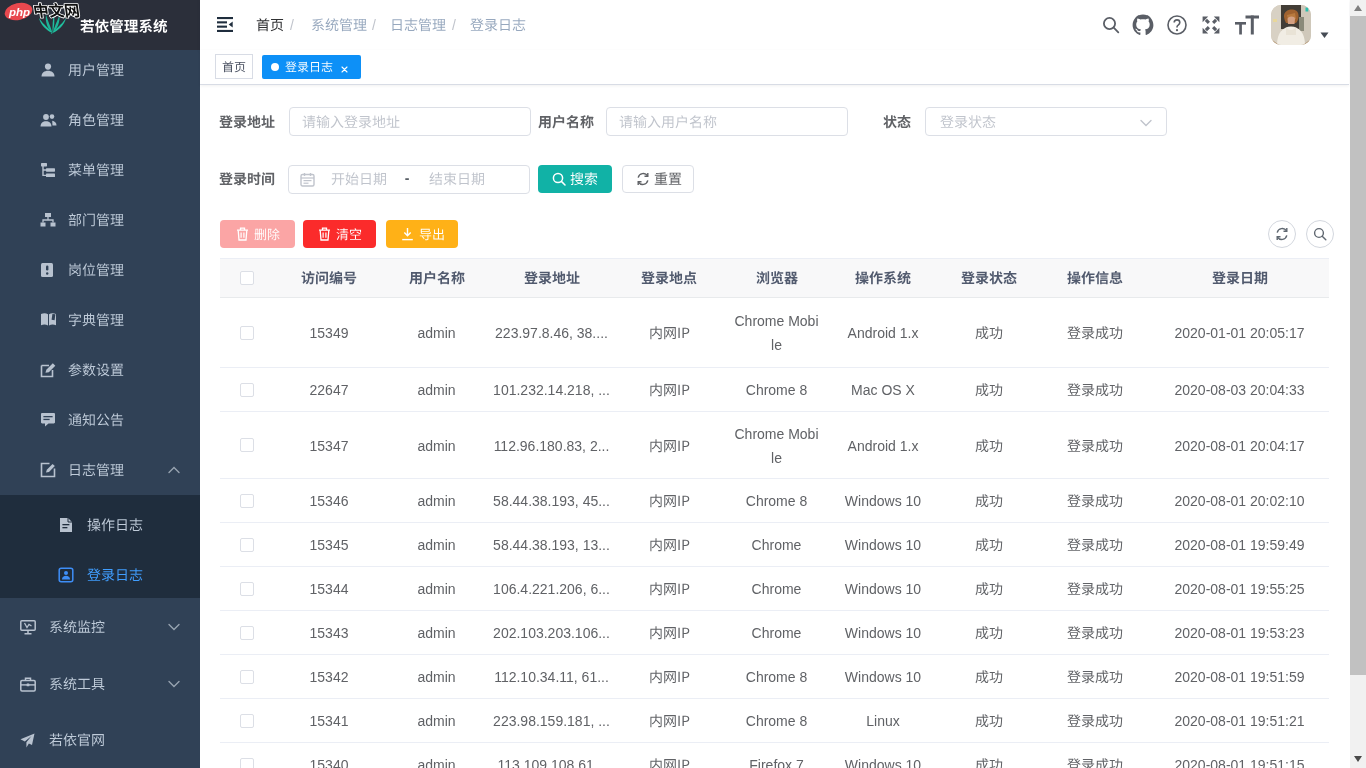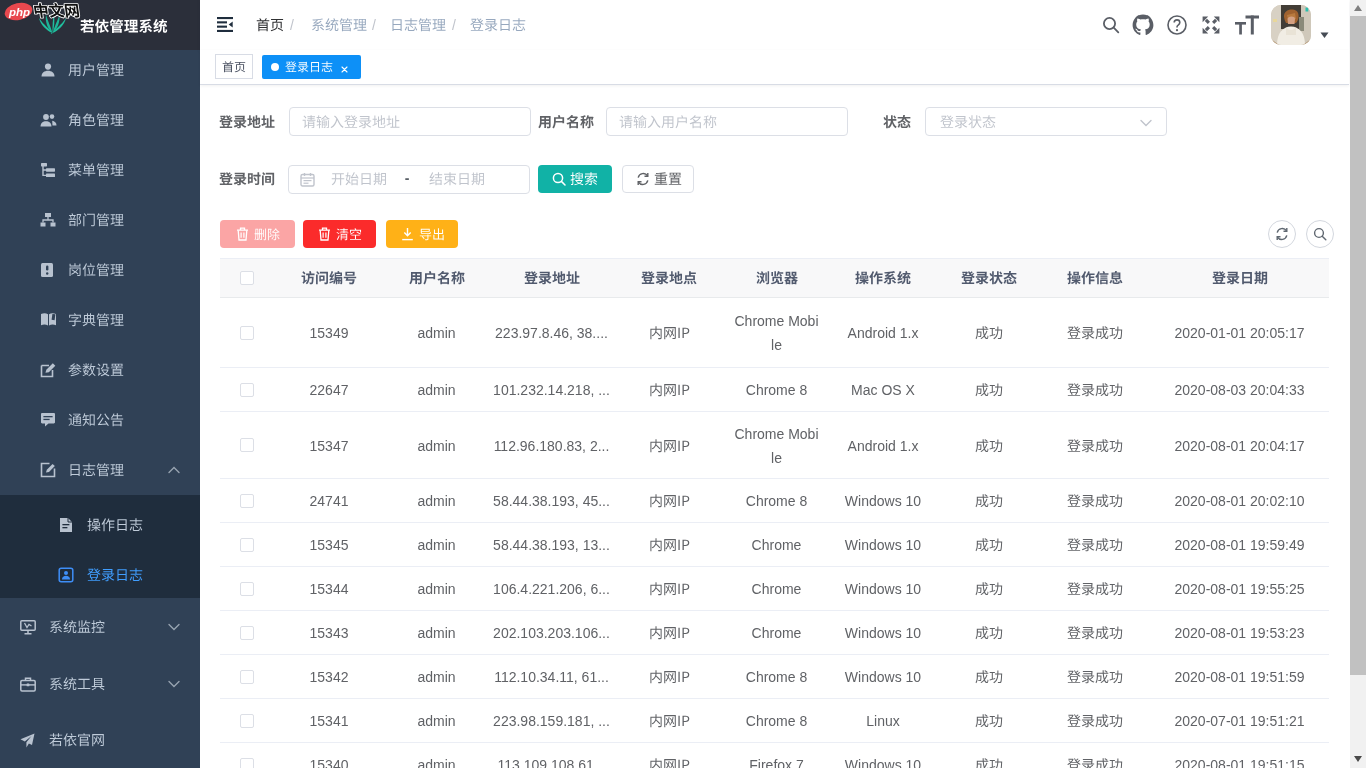"24741" div { text: 24741 -> 15346 }
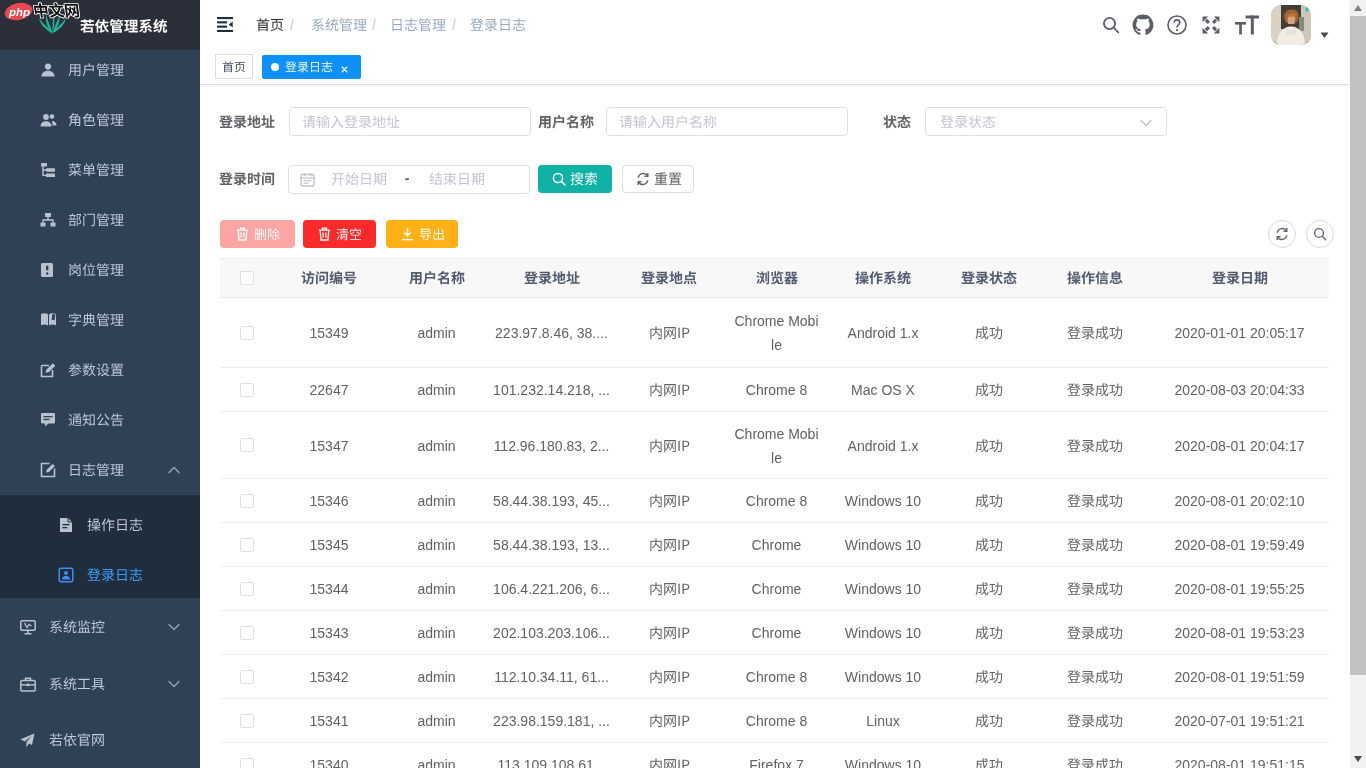"2020-07-01 19:51:21" div { text: 2020-07-01 -> 2020-08-01 }
